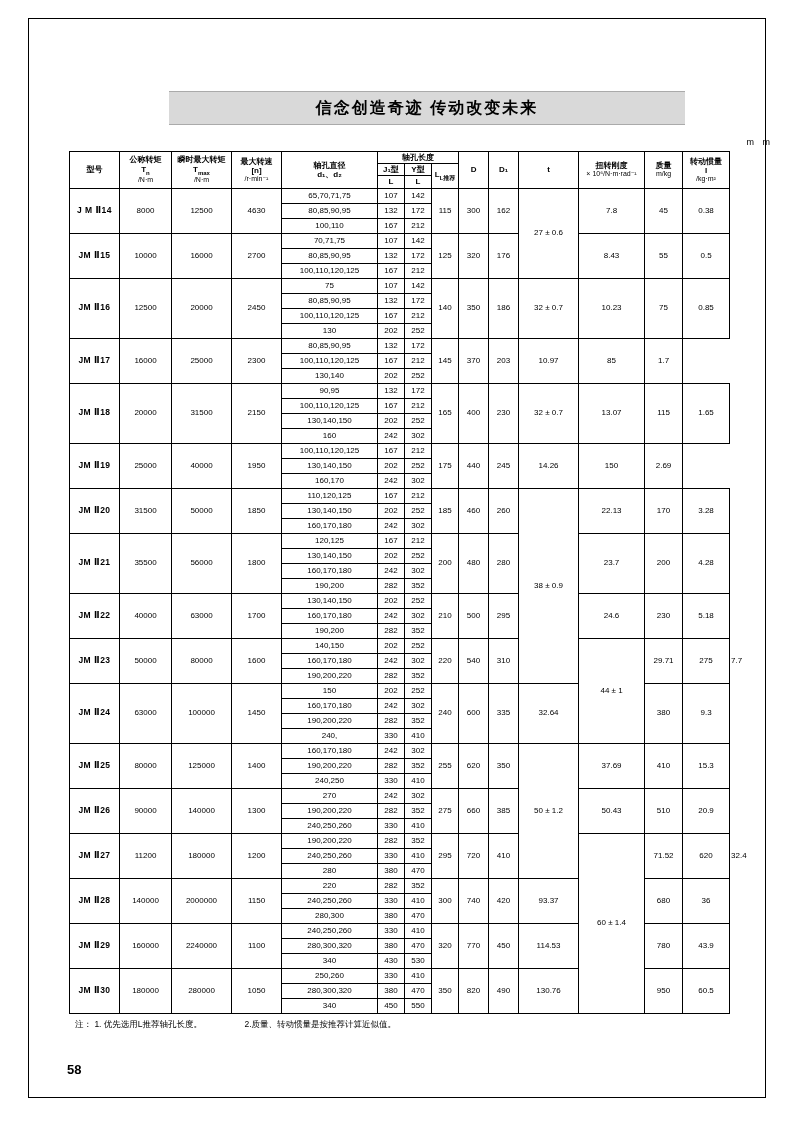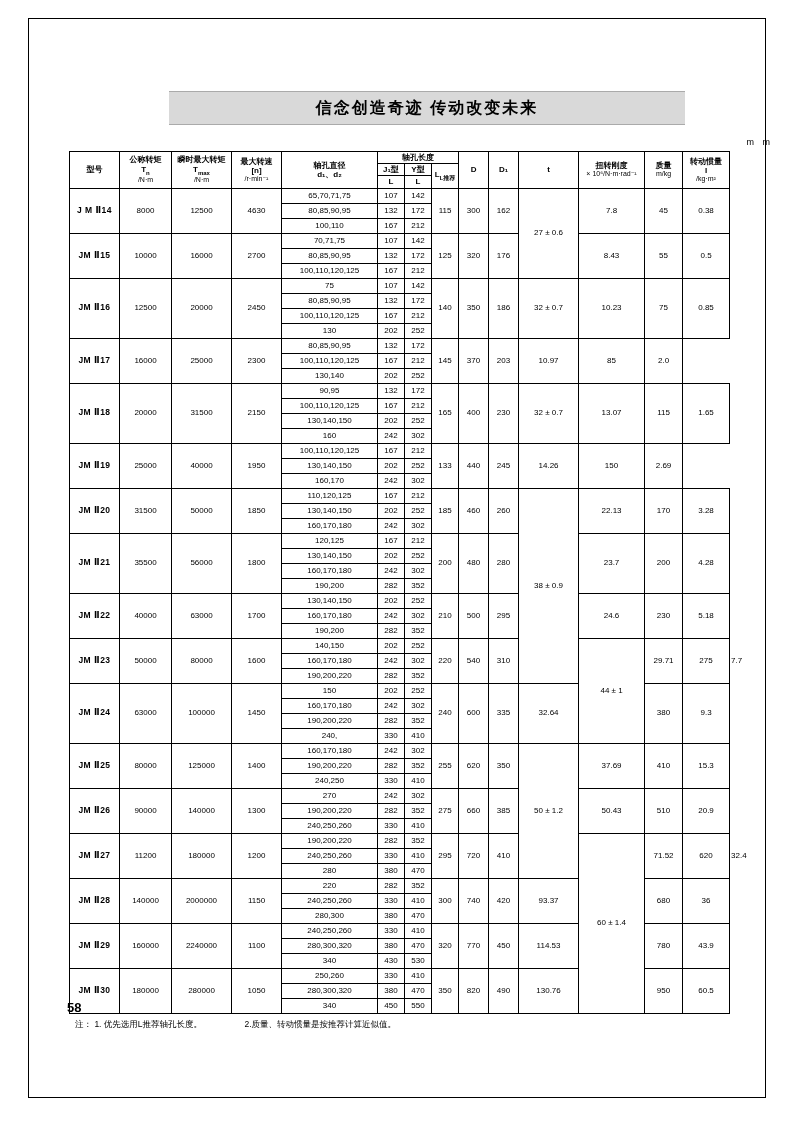"2.0" td { text: 2.0 -> 1.7 }
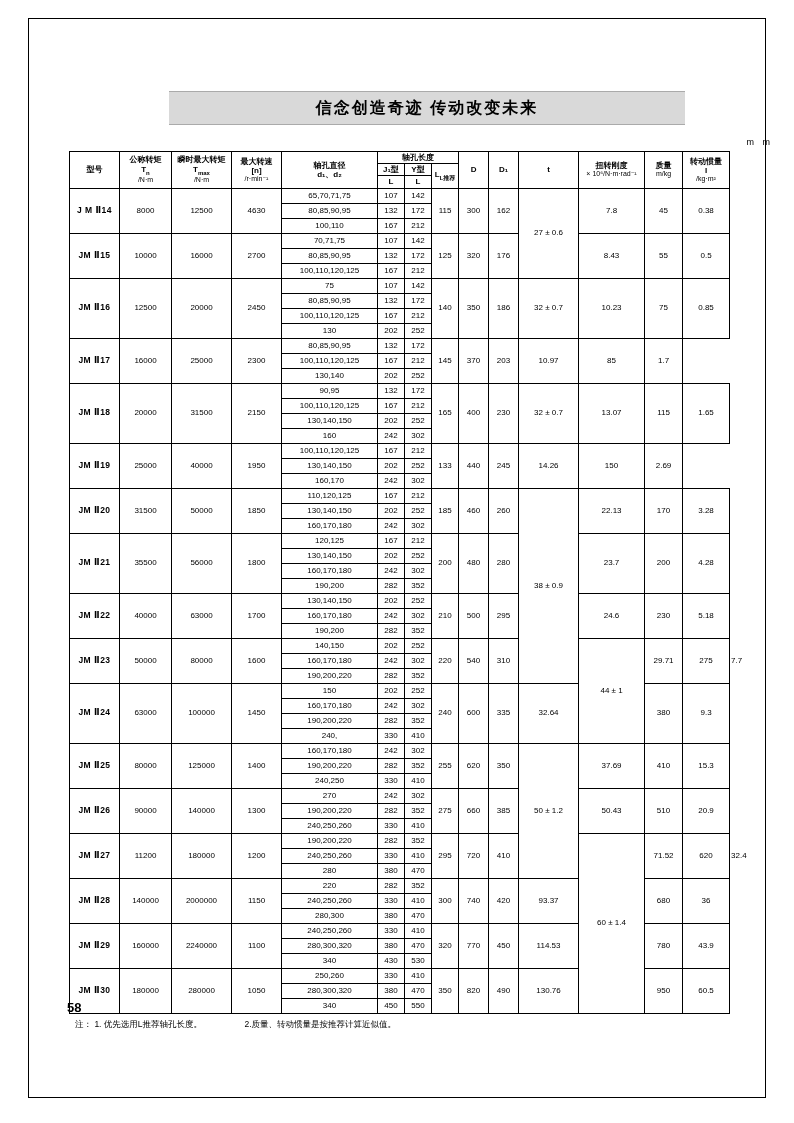"133" td { text: 133 -> 175 }
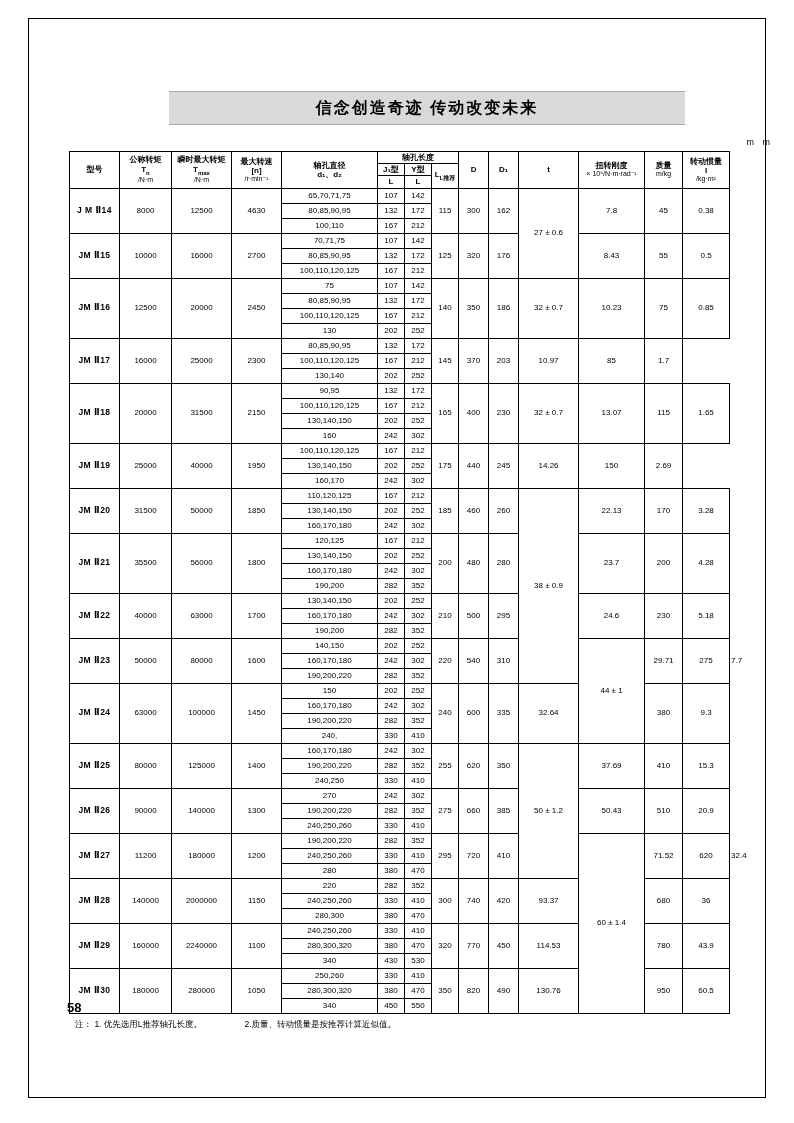"58" .pagenum { top: 981px -> 1043px }
